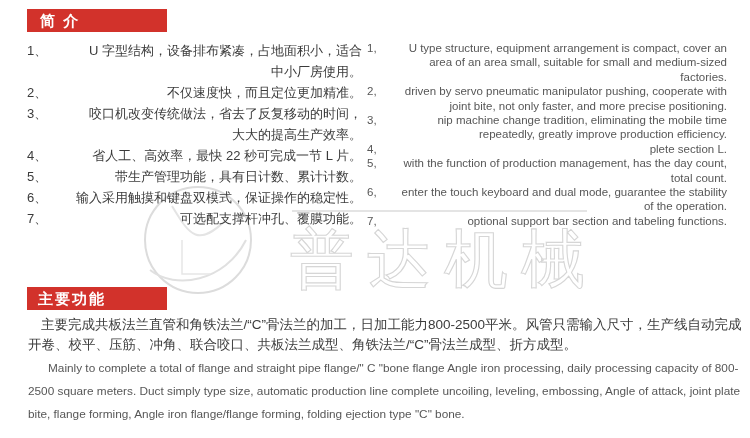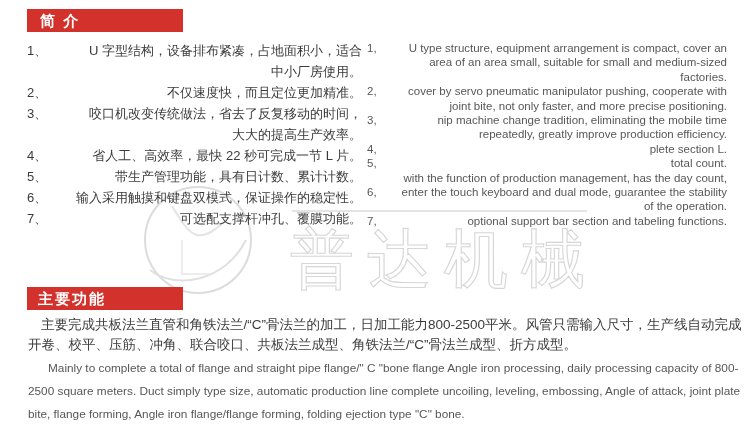"简 介" .badge { width: 156px -> 140px }
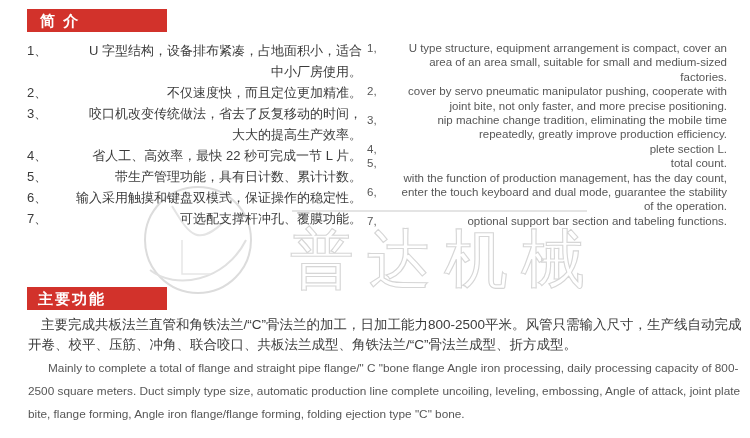"cover by servo pneumatic manipulator" div { text: cover -> driven }
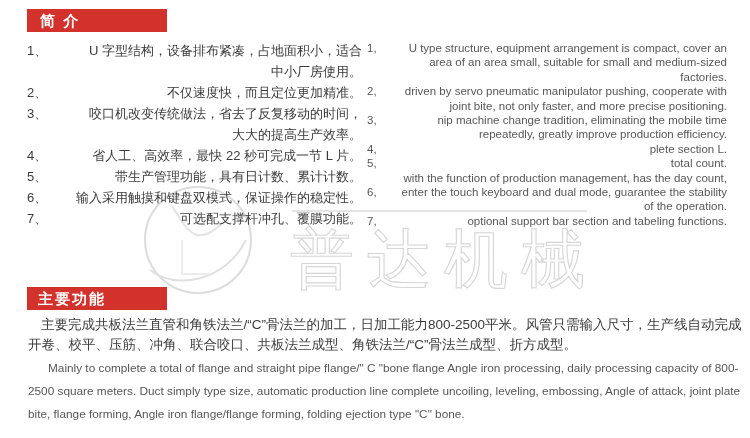"total count." div { order: before "with the function of production" -> after "with the function of production" }
